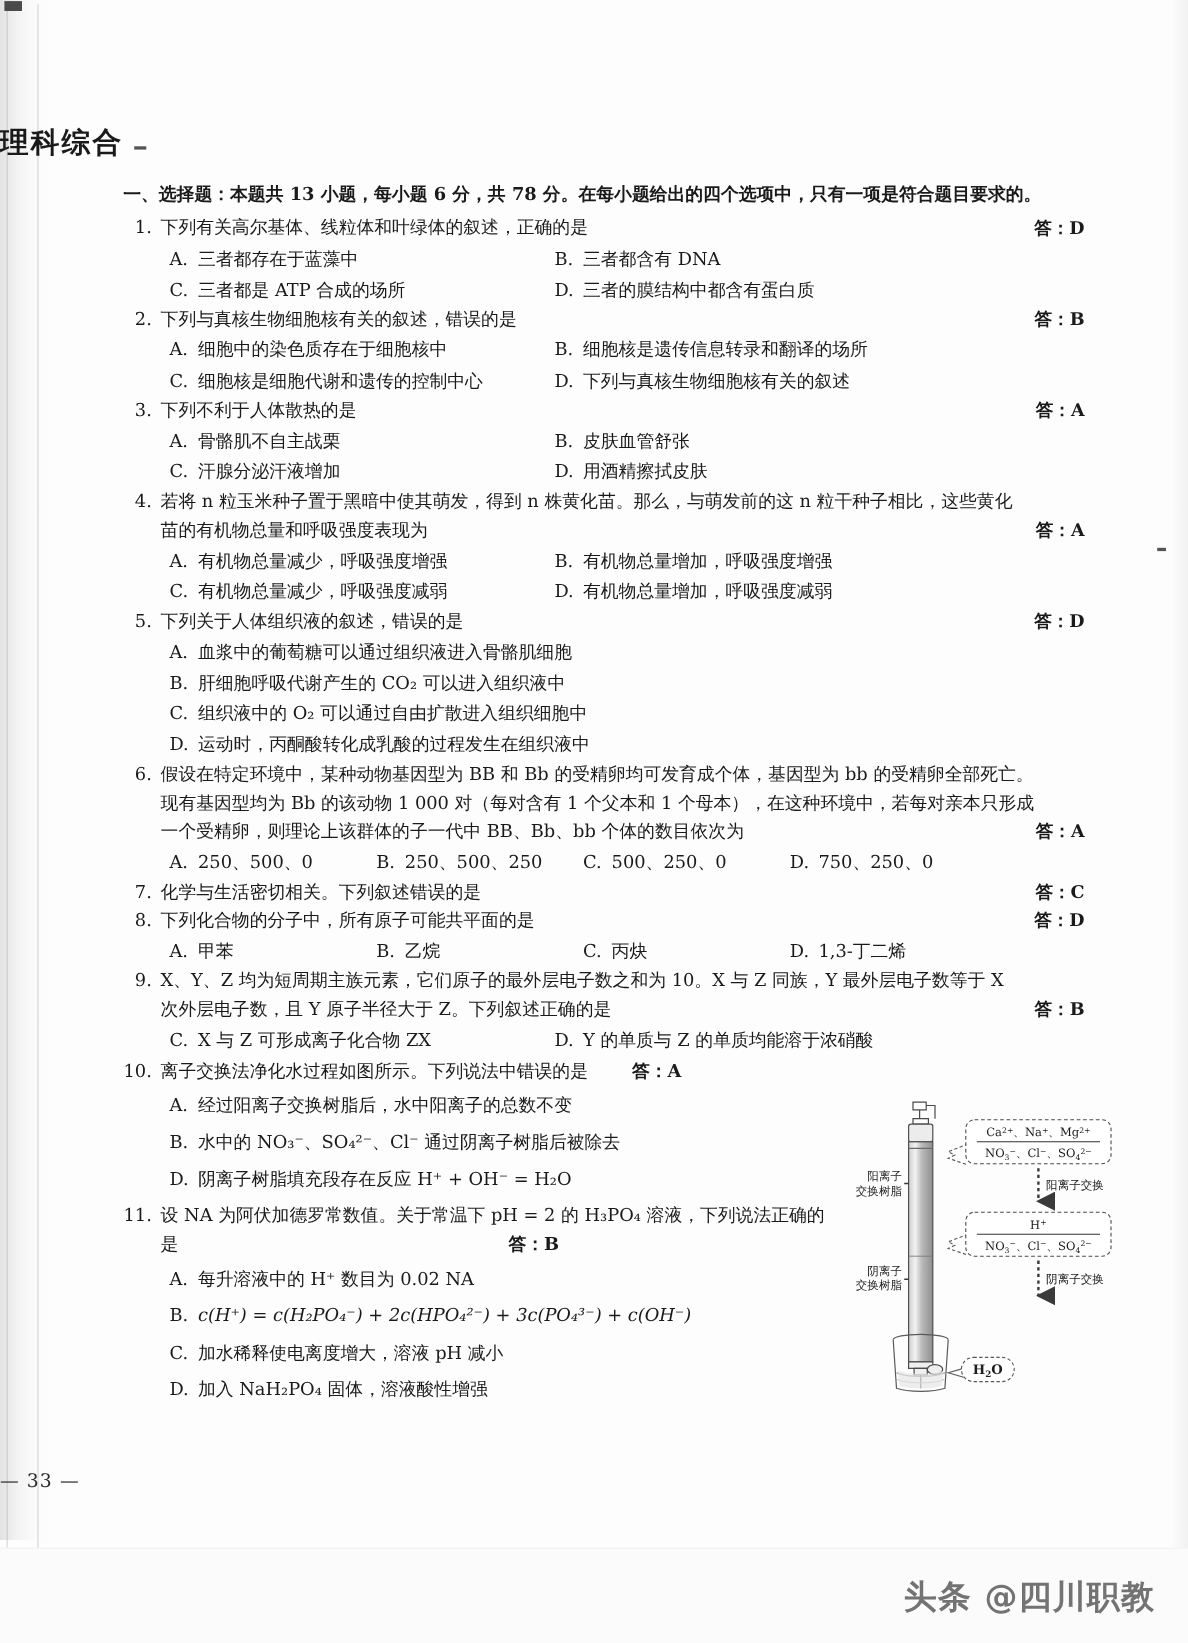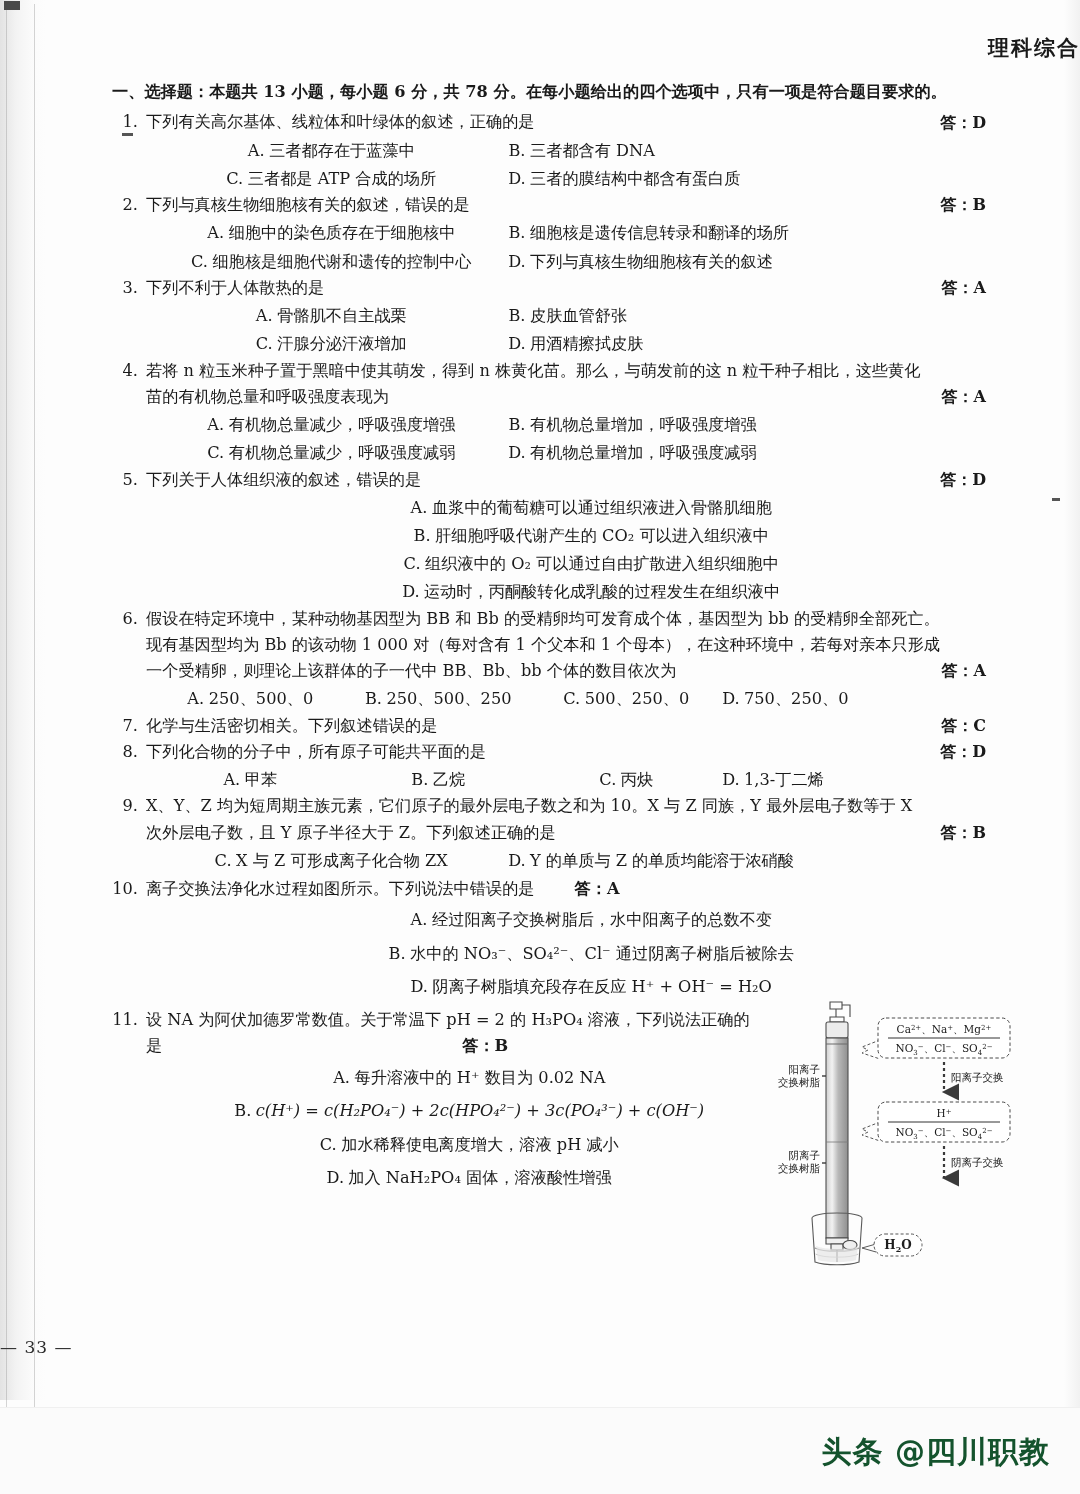"理科综合" .doc-title { font-size: 21px -> 26px; margin: 34px 0 0 0 -> 112px 0 0 0; text-align: right -> left }
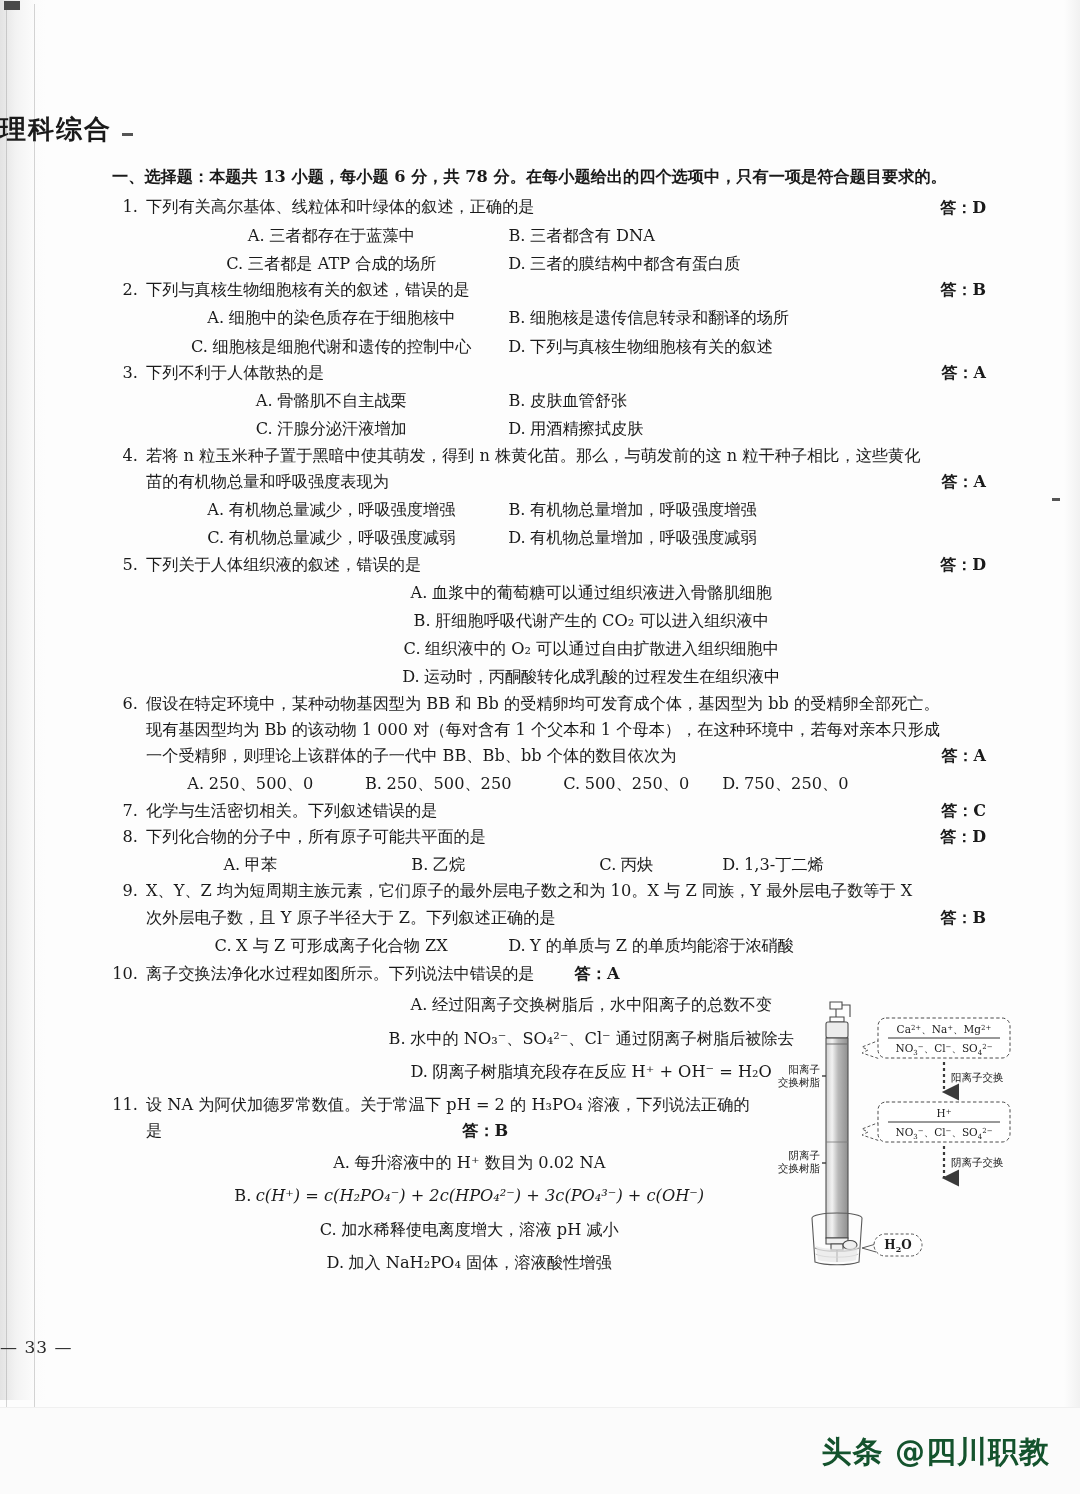"A. 三者都存在于蓝藻中" .opts { text-align: center -> none }
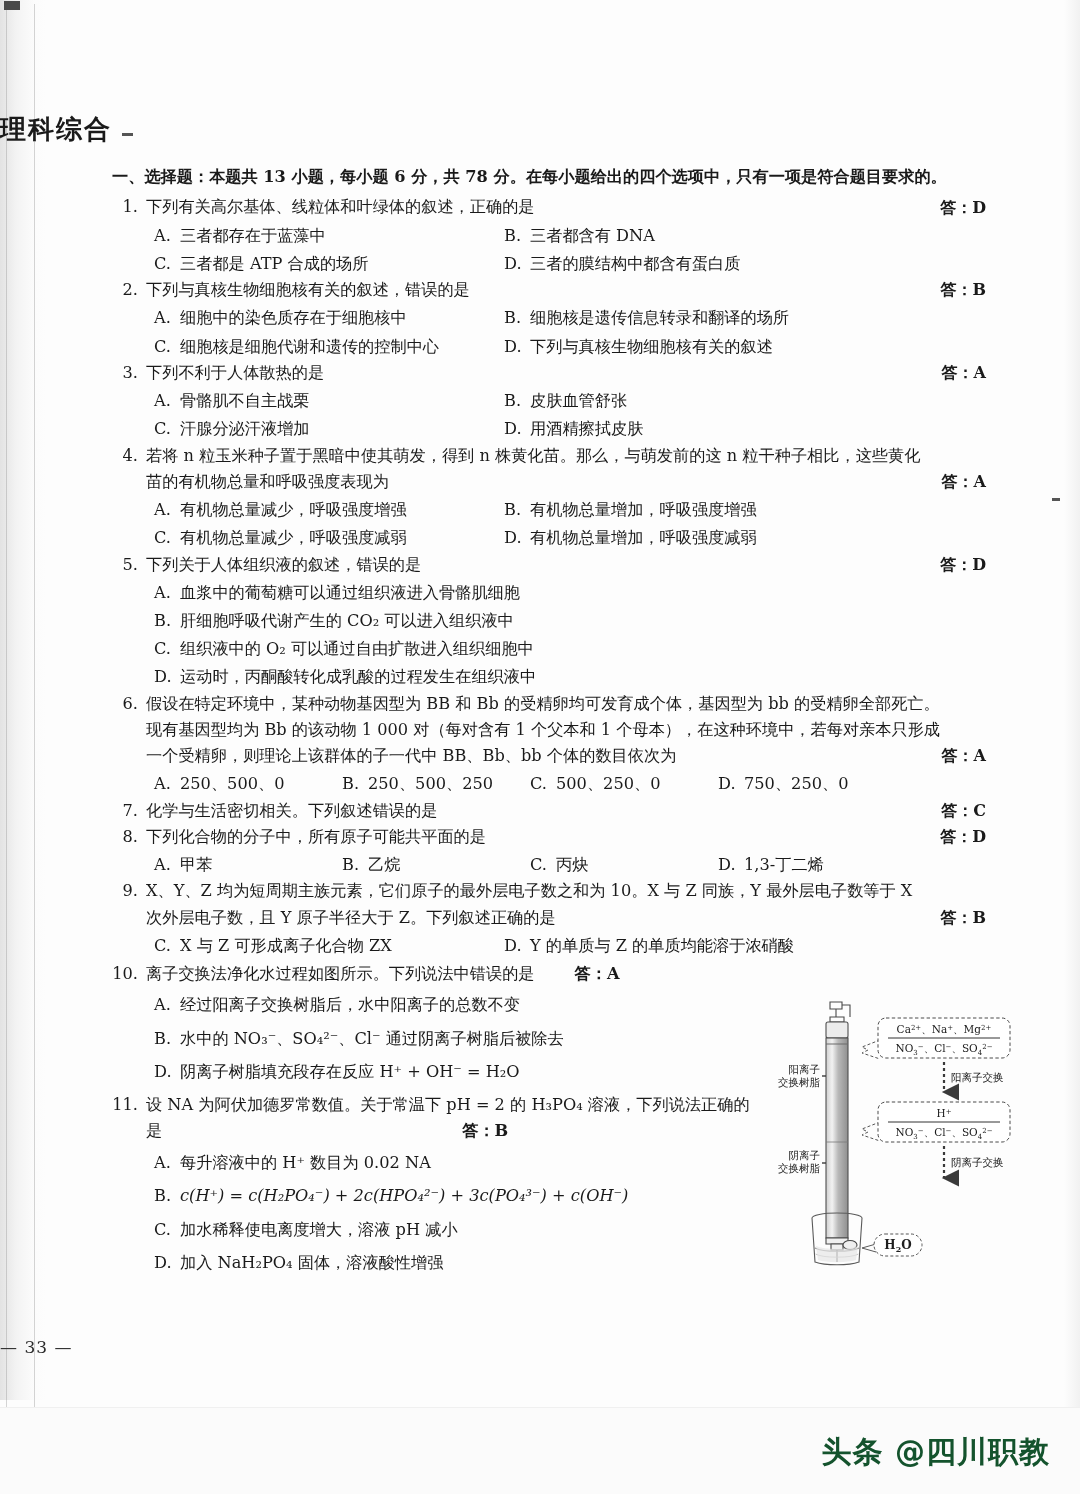"头条 @四川职教" .watermark { color: #14532d -> #737373 }
